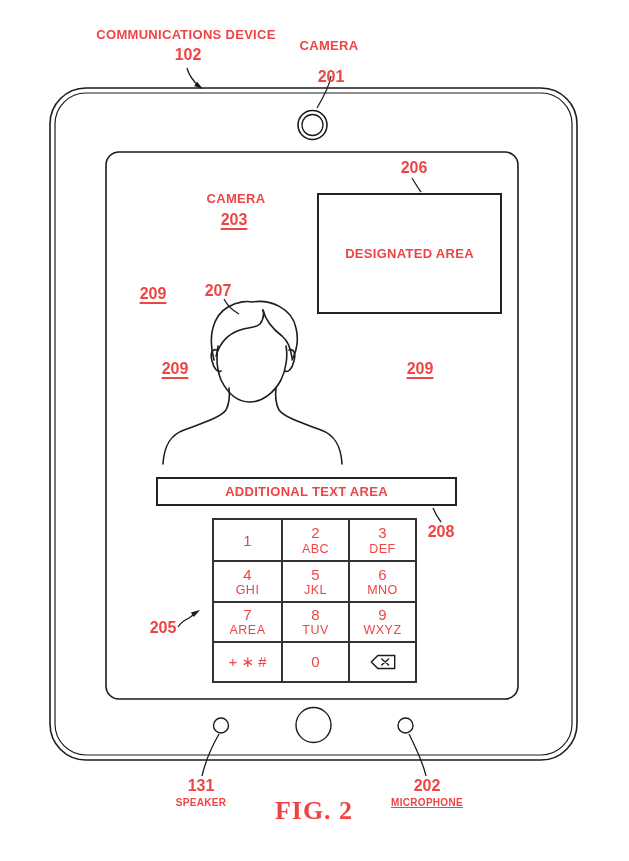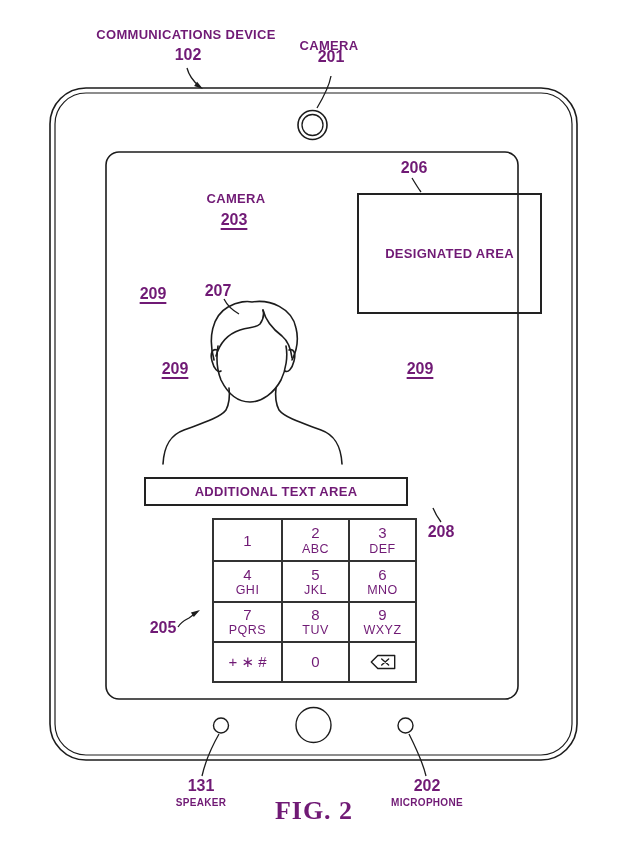"COMMUNICATIONS DEVICE" #canvas { color: #701a75 -> #ef4444 }
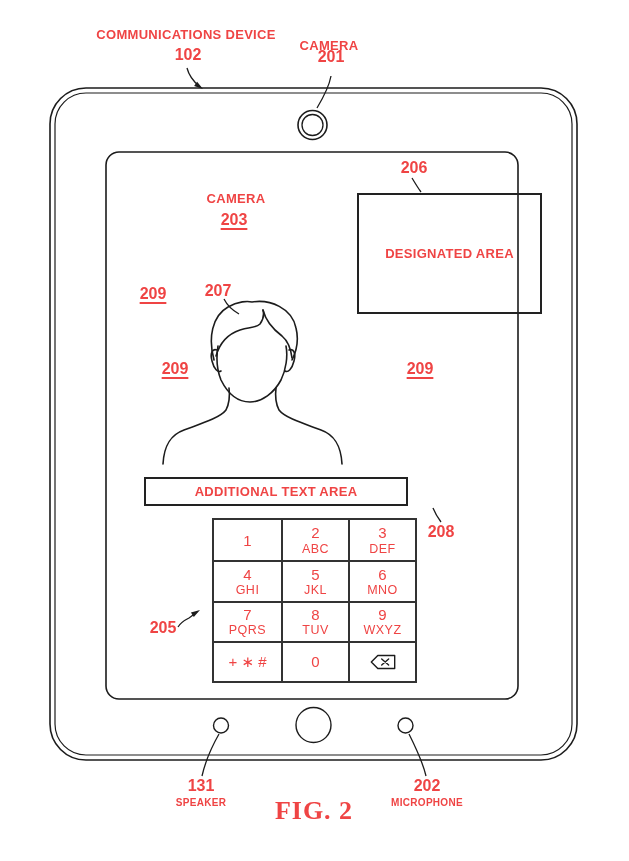"201" div.ref { top: 48px -> 68px }
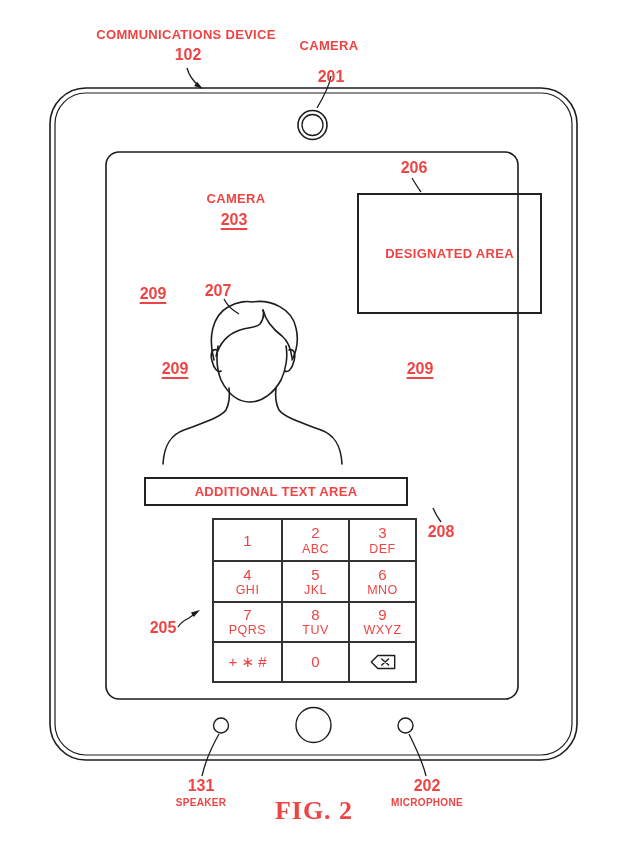"DESIGNATED AREA" #designated-area { margin-left: 40px -> none }
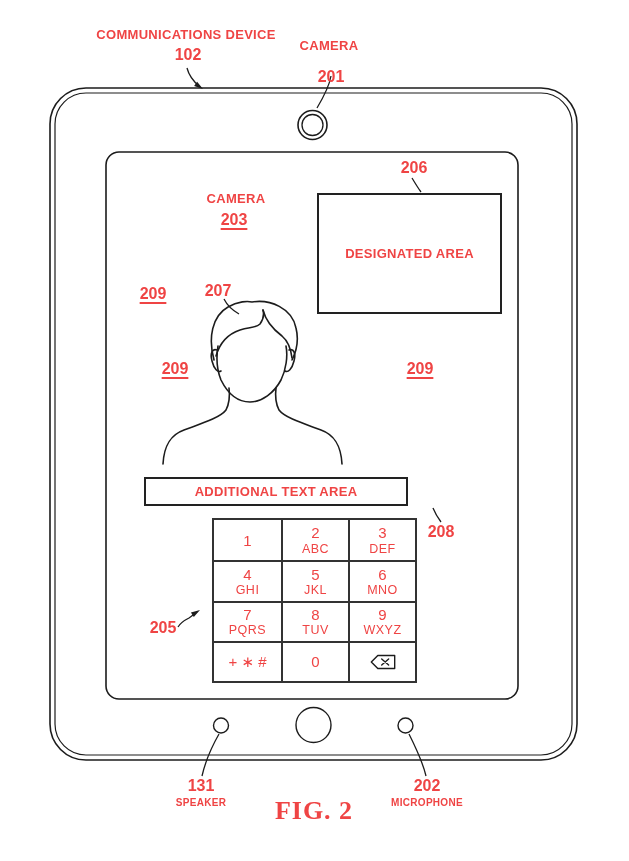"ADDITIONAL TEXT AREA" #additional-text-area { left: 144px -> 156px; width: 264px -> 301px }
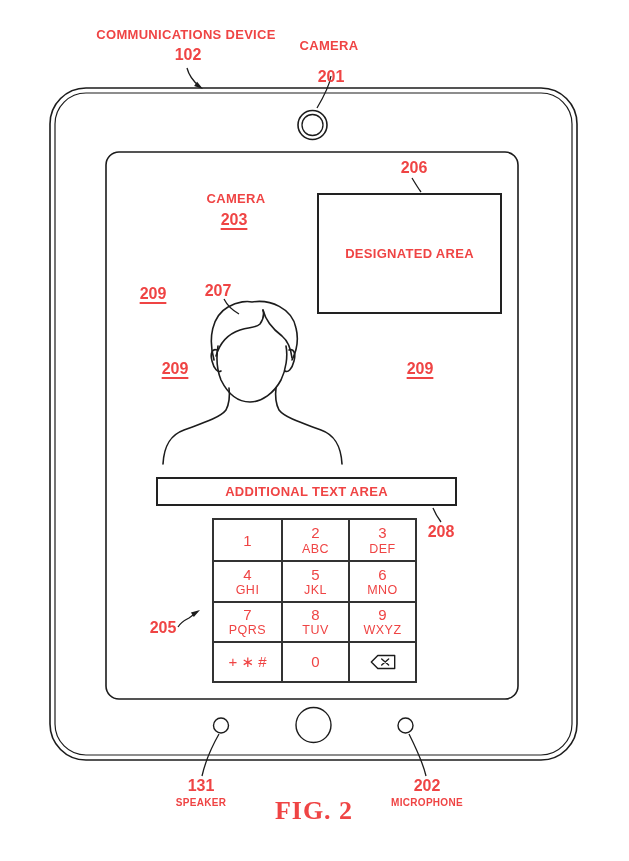"PQRS" span.letters { text: PQRS -> AREA }
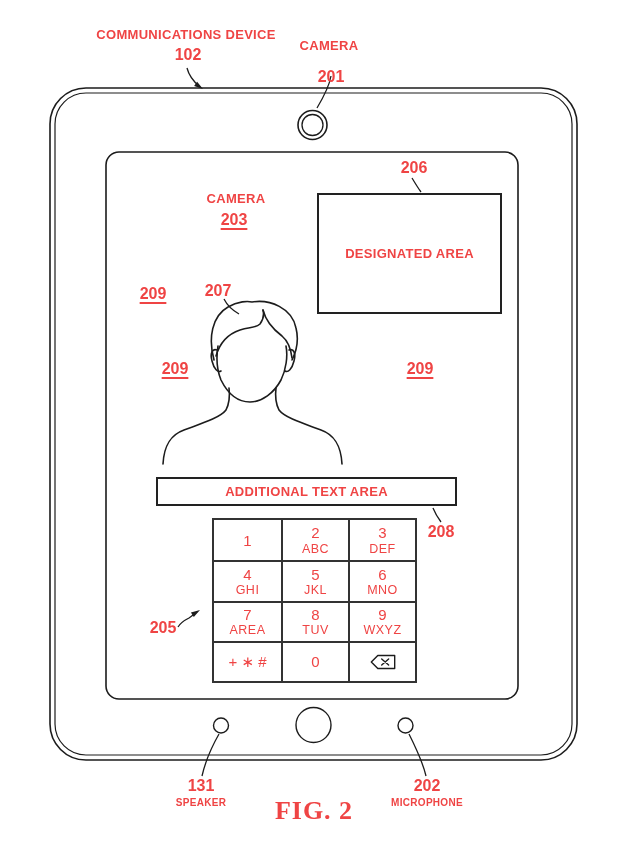"MICROPHONE" div.lbl { text-decoration: none -> underline }
